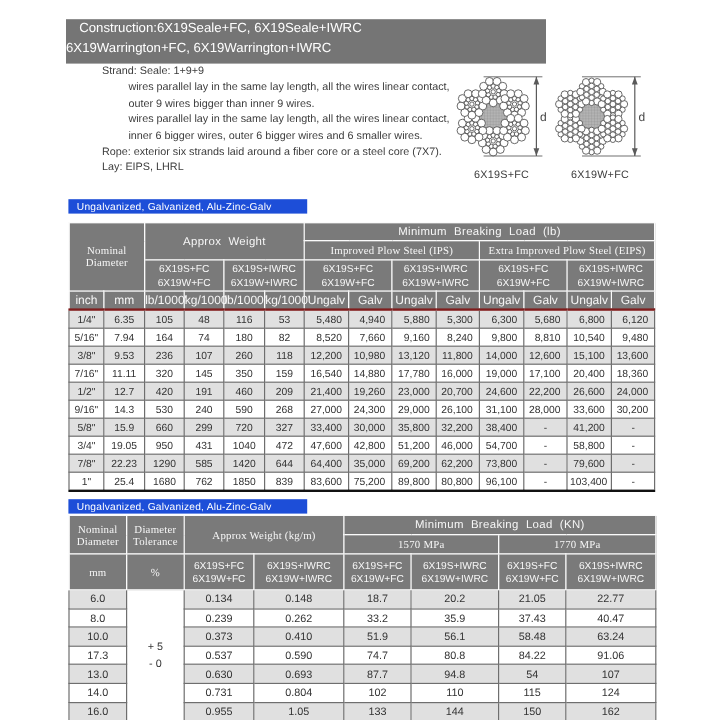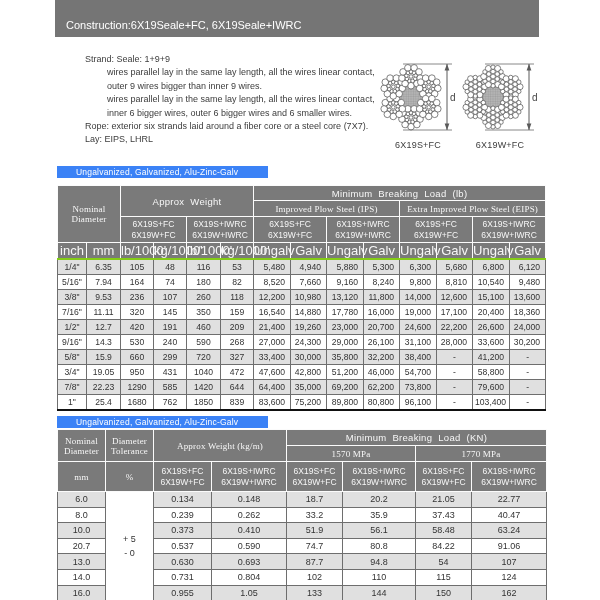"Construction:6X19Seale+FC," .construction-header { padding-top: 18px -> 1px; top: 0 -> 16px; width: 484px -> 400px }
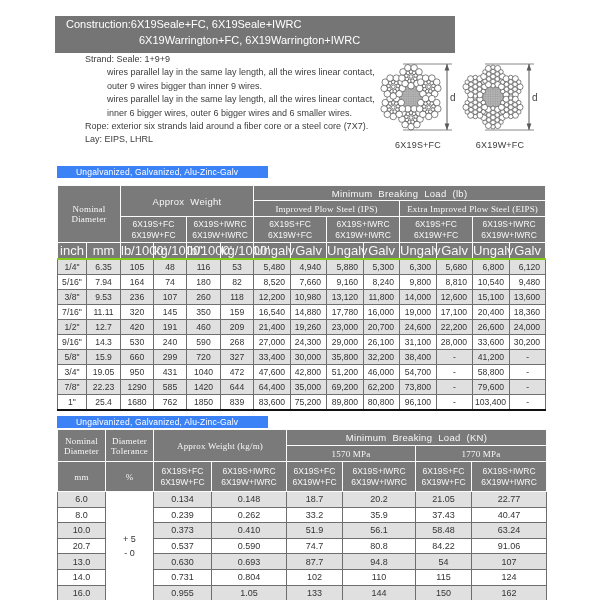"6X19Warrington+FC, 6X19Warrington+IWRC" .ch-line2 { margin-left: 84px -> none }
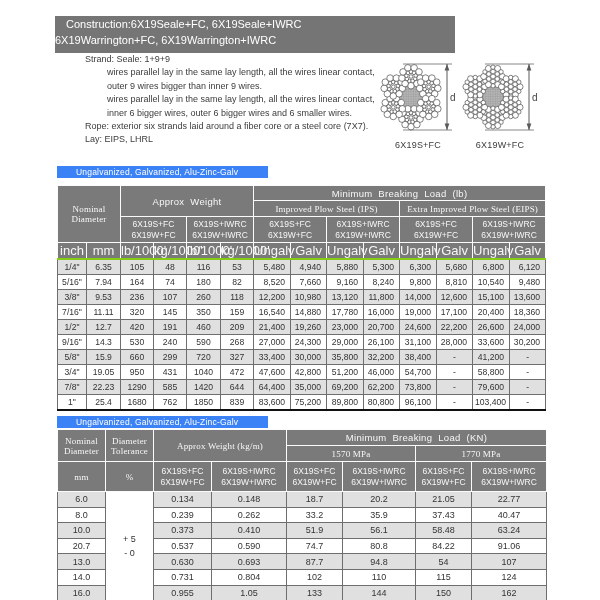"Ungalvanized, Galvanized, Alu-Zinc-Galv" .caption-bar { background: #3b82f6 -> #1d4ed8; padding-left: 19px -> 7px }
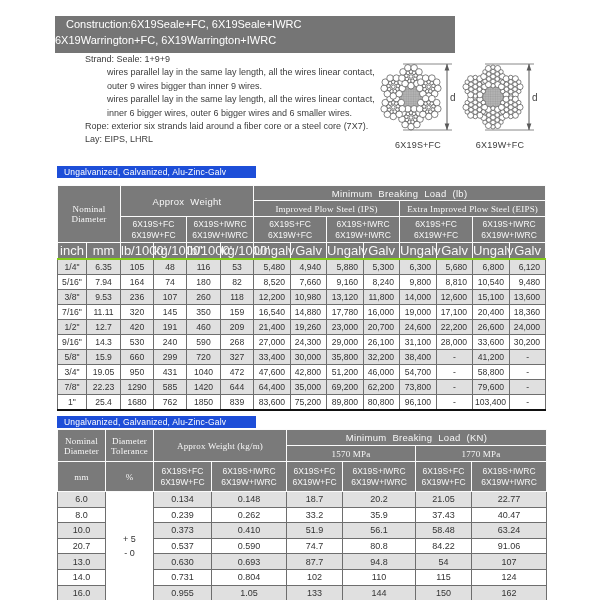"inch" .units th { border-bottom: 2px solid #84cc16 -> 2px solid #7f1d1d; font-size: 13px -> 10px }
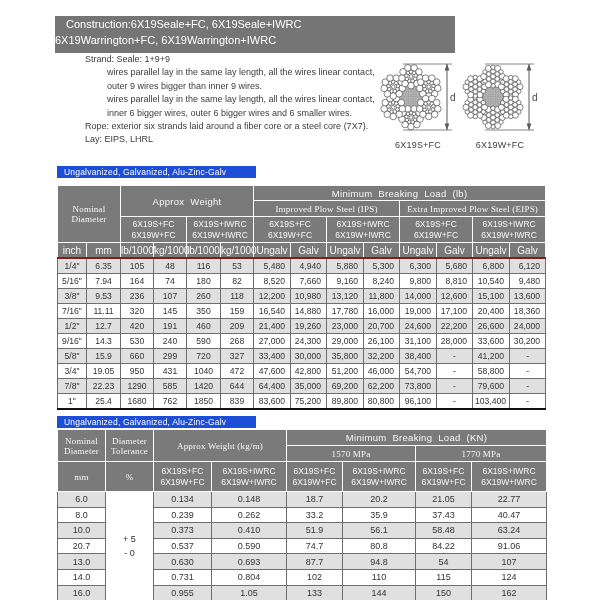"20.7" td { text: 20.7 -> 17.3 }
